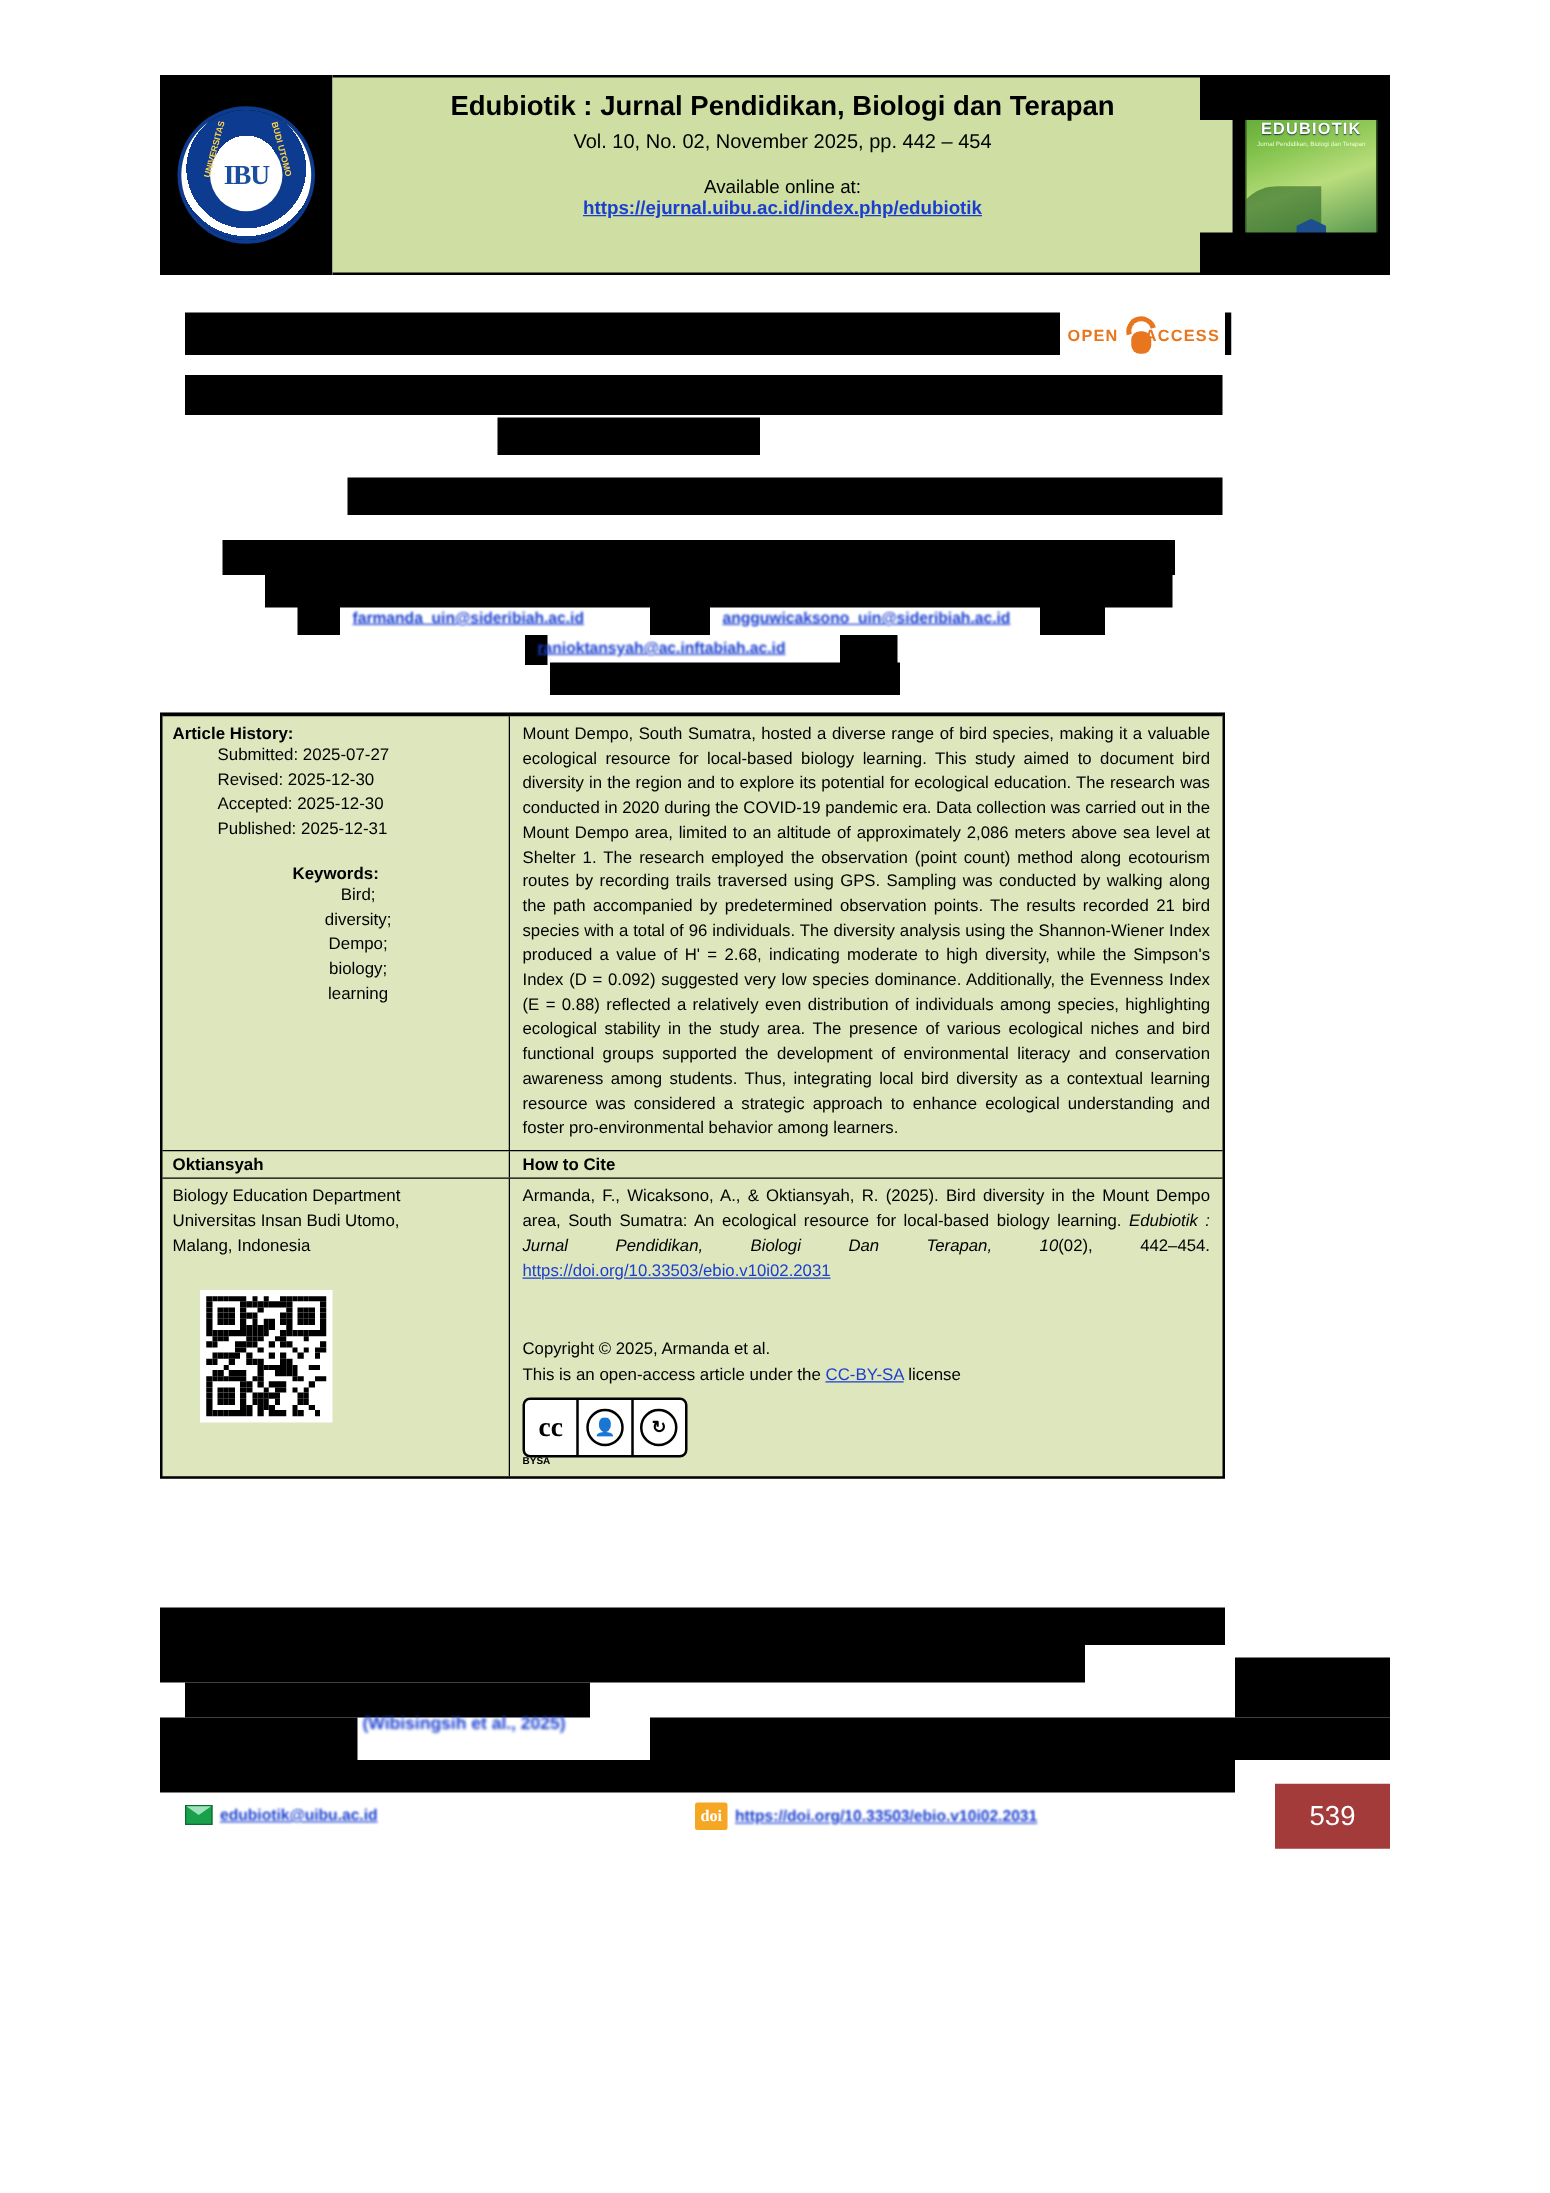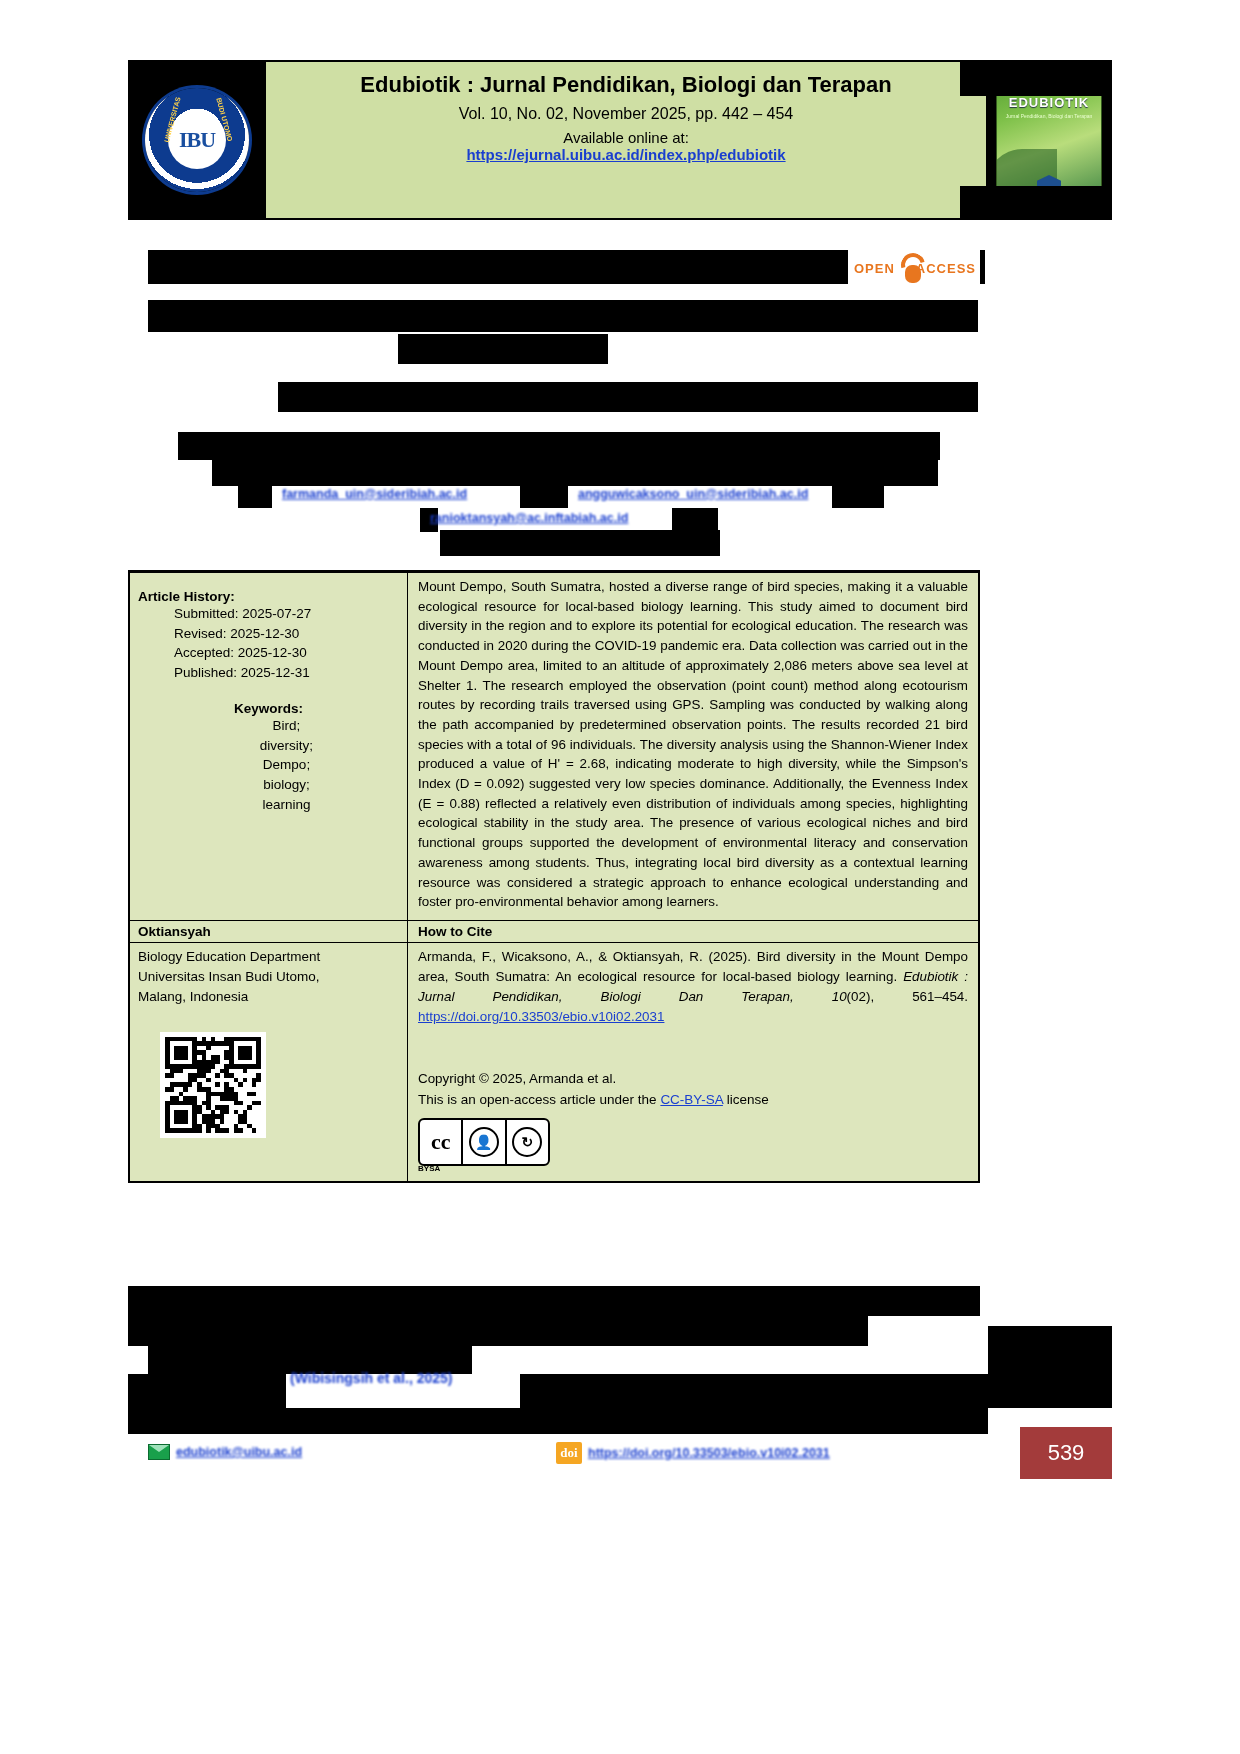"Available online at:" .mh-avail { margin-top: 4px -> 16px }
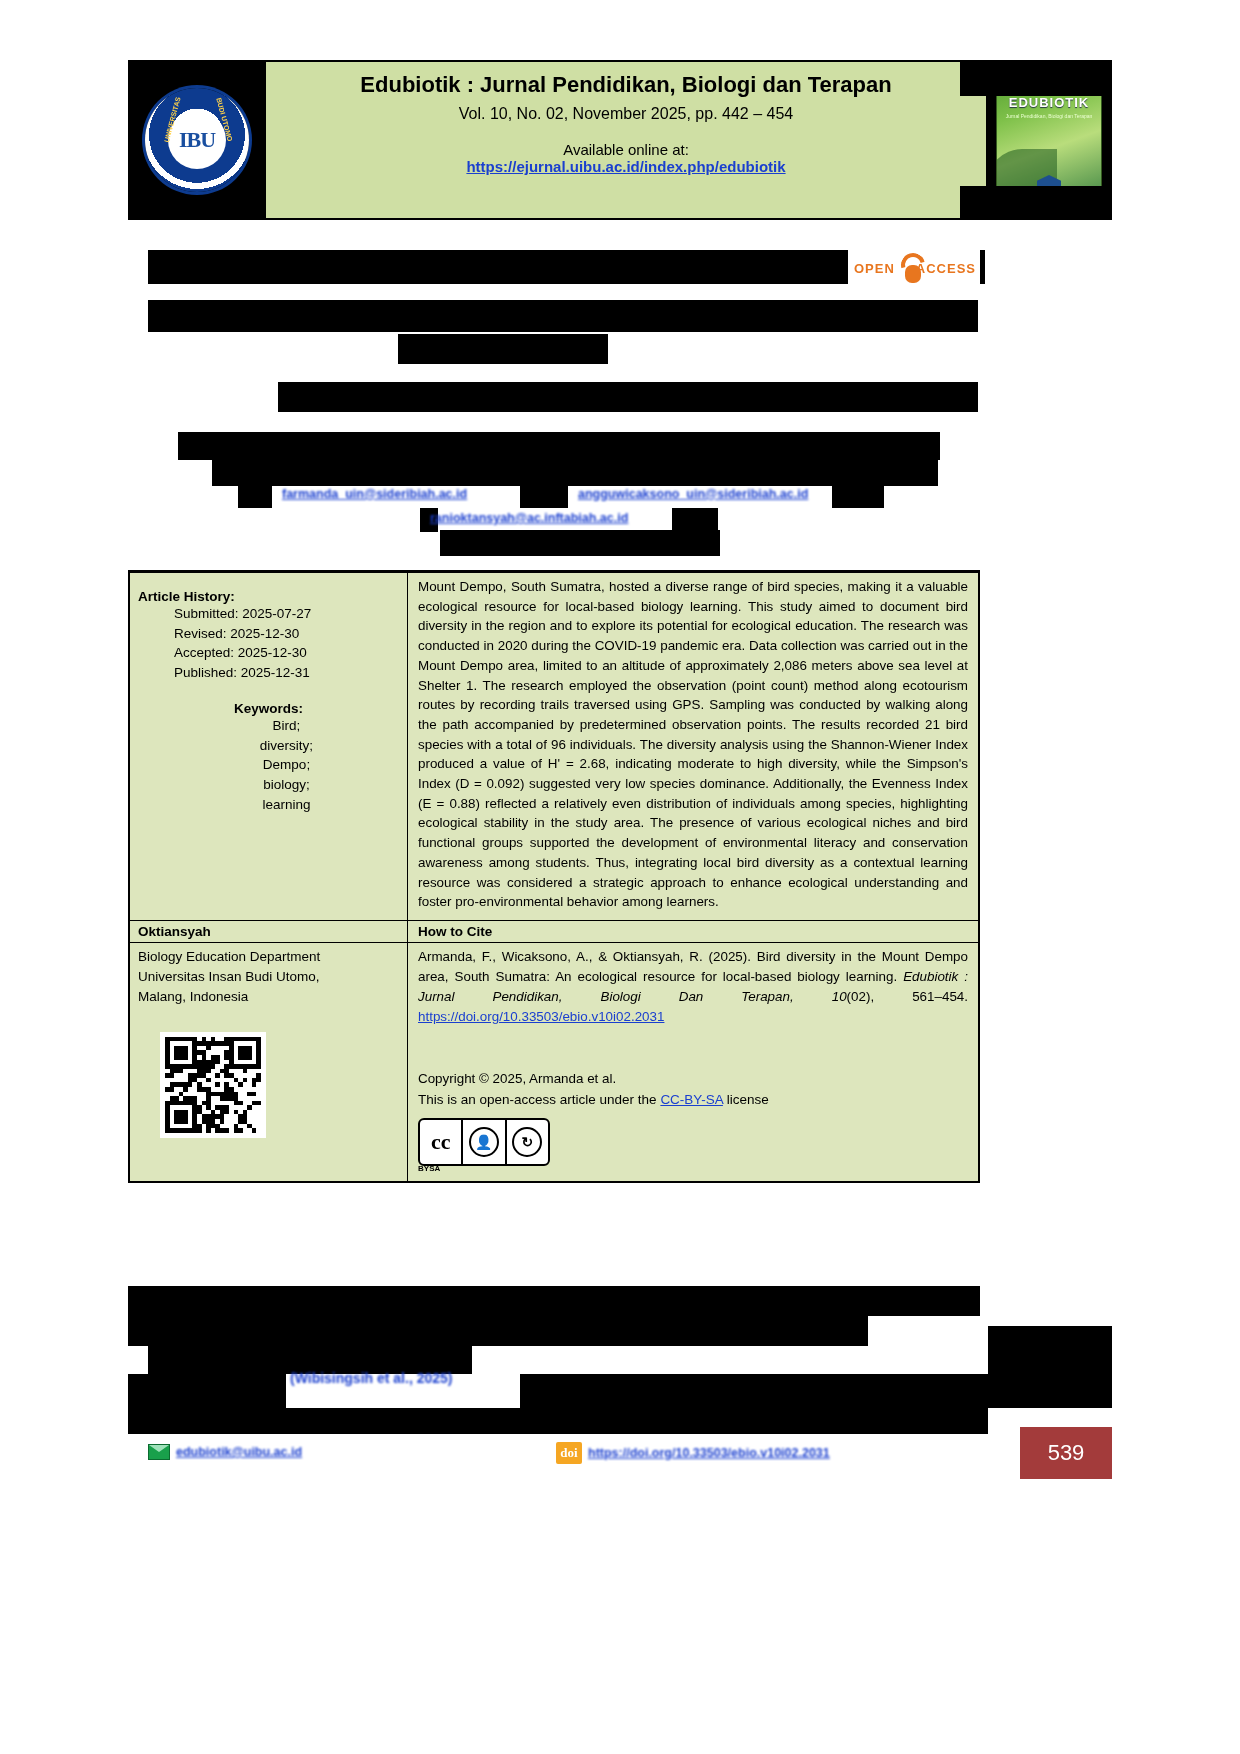"Article History:" .lbl-bold { margin-top: 12px -> 2px }
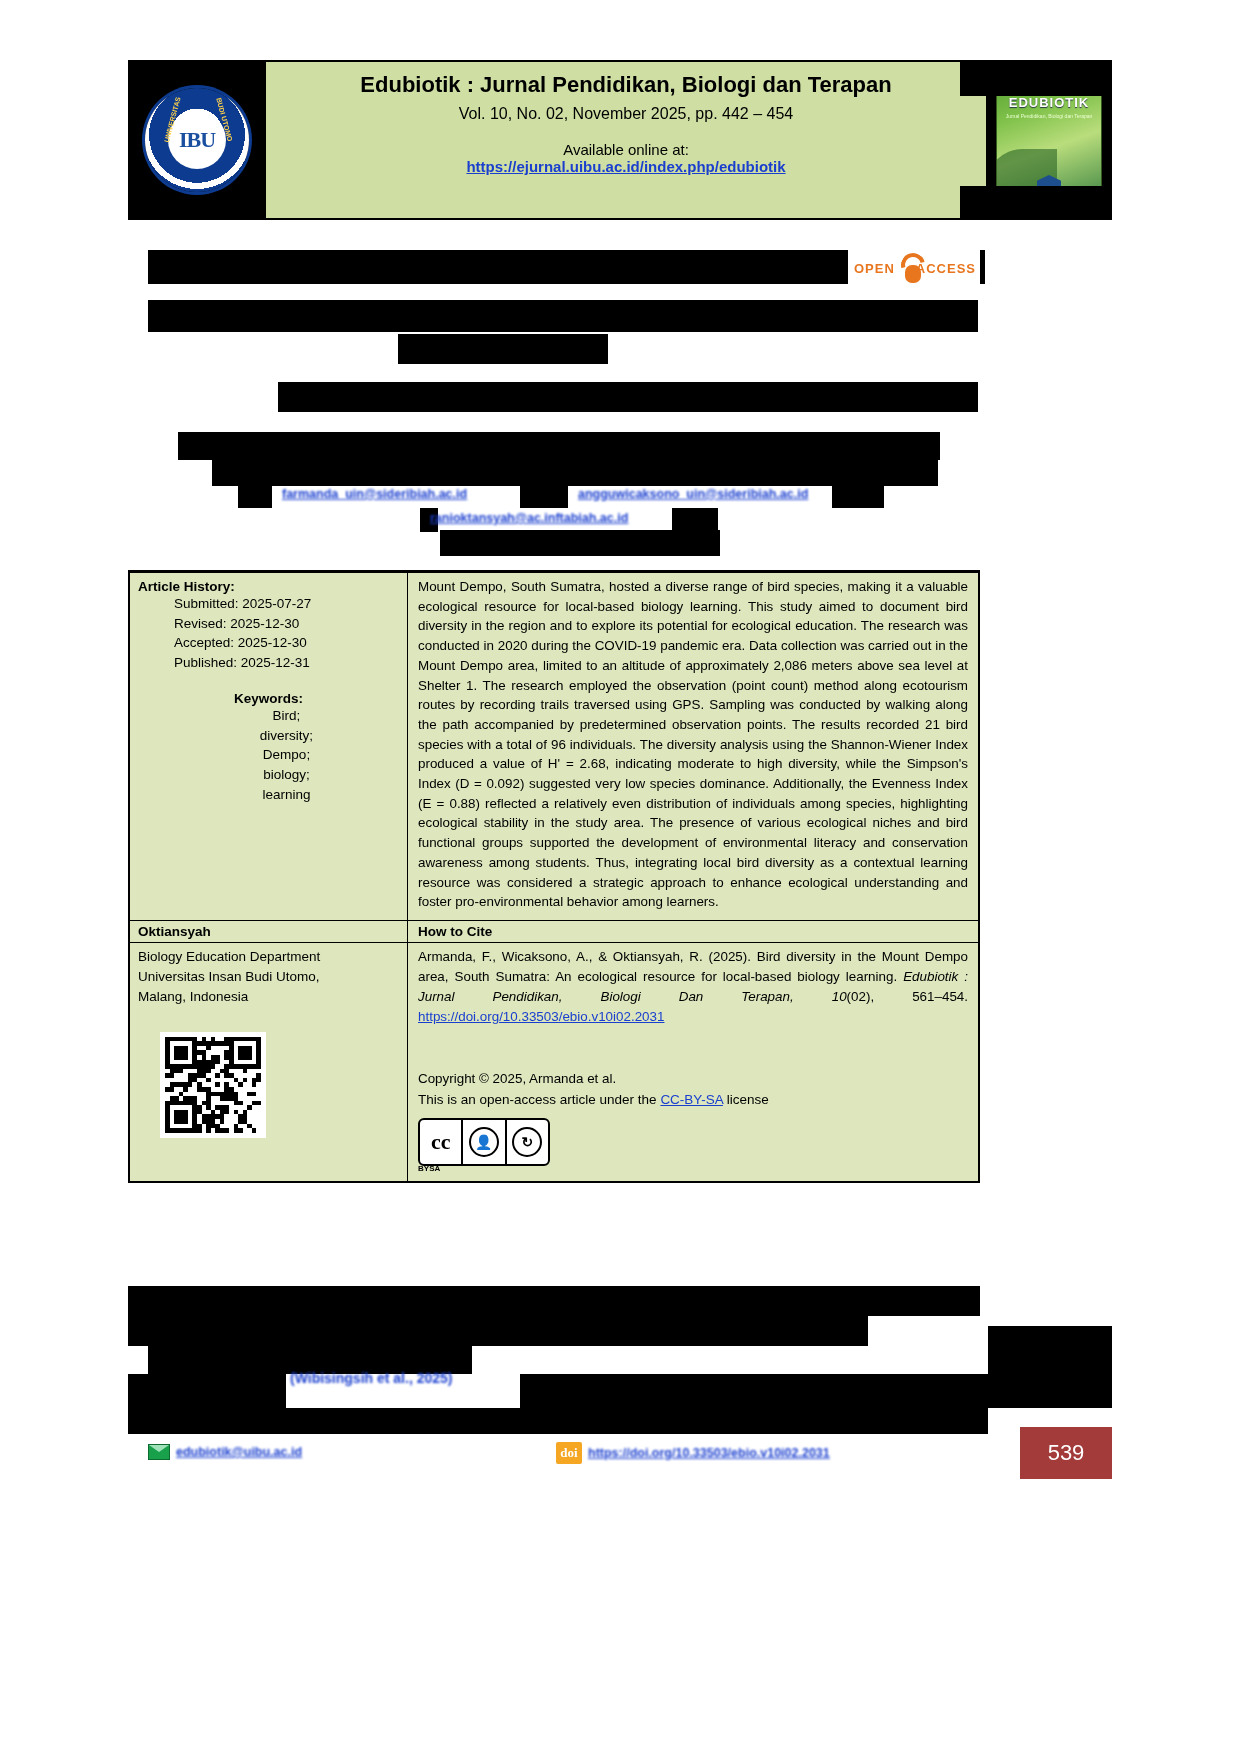"(02), 561–454." span { text: 561 -> 442 }
